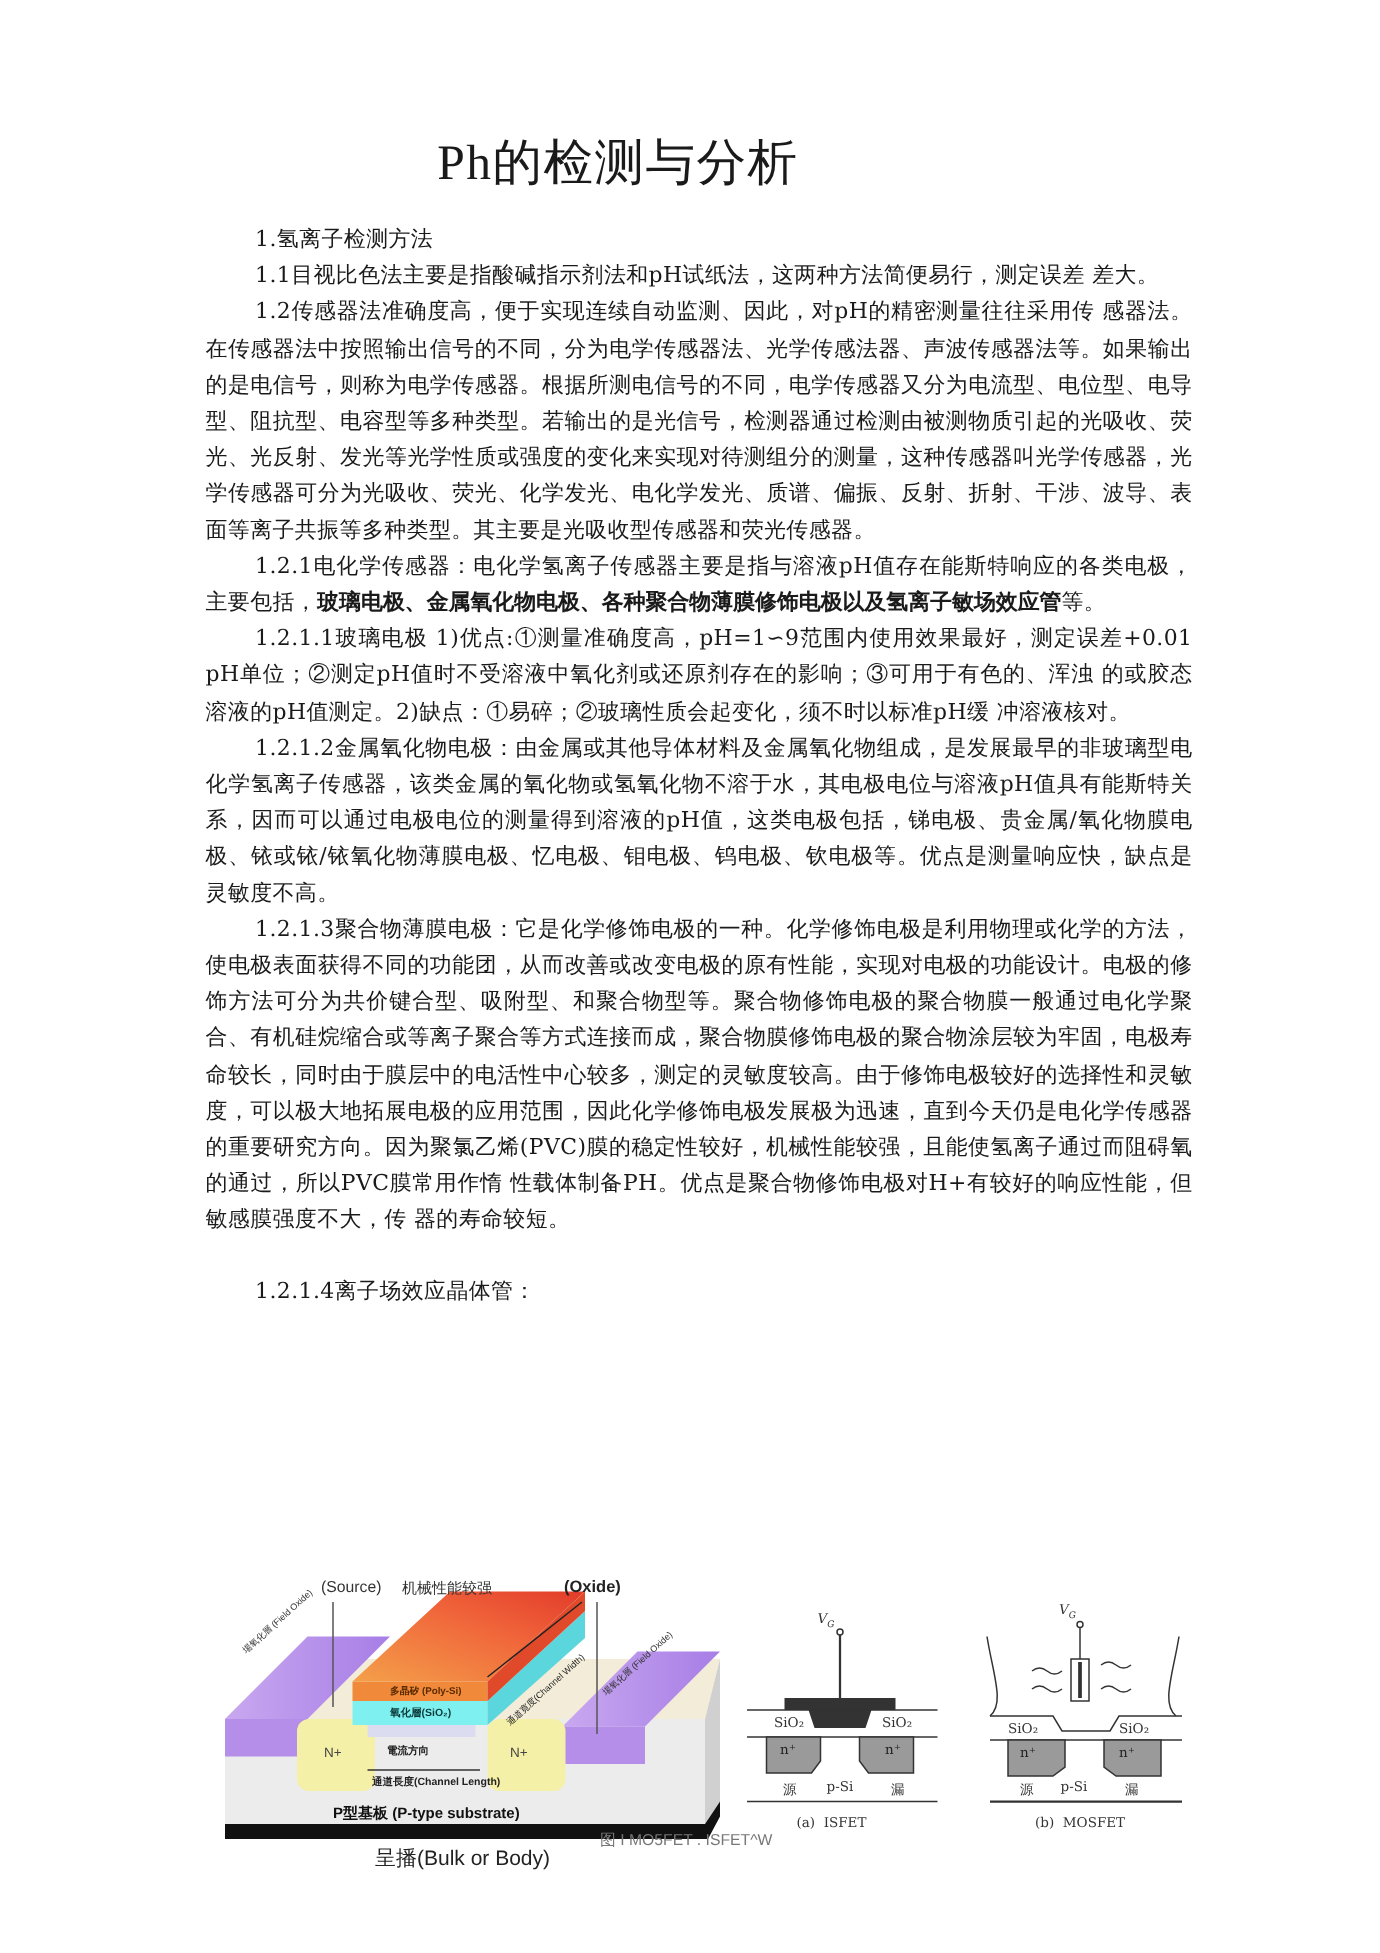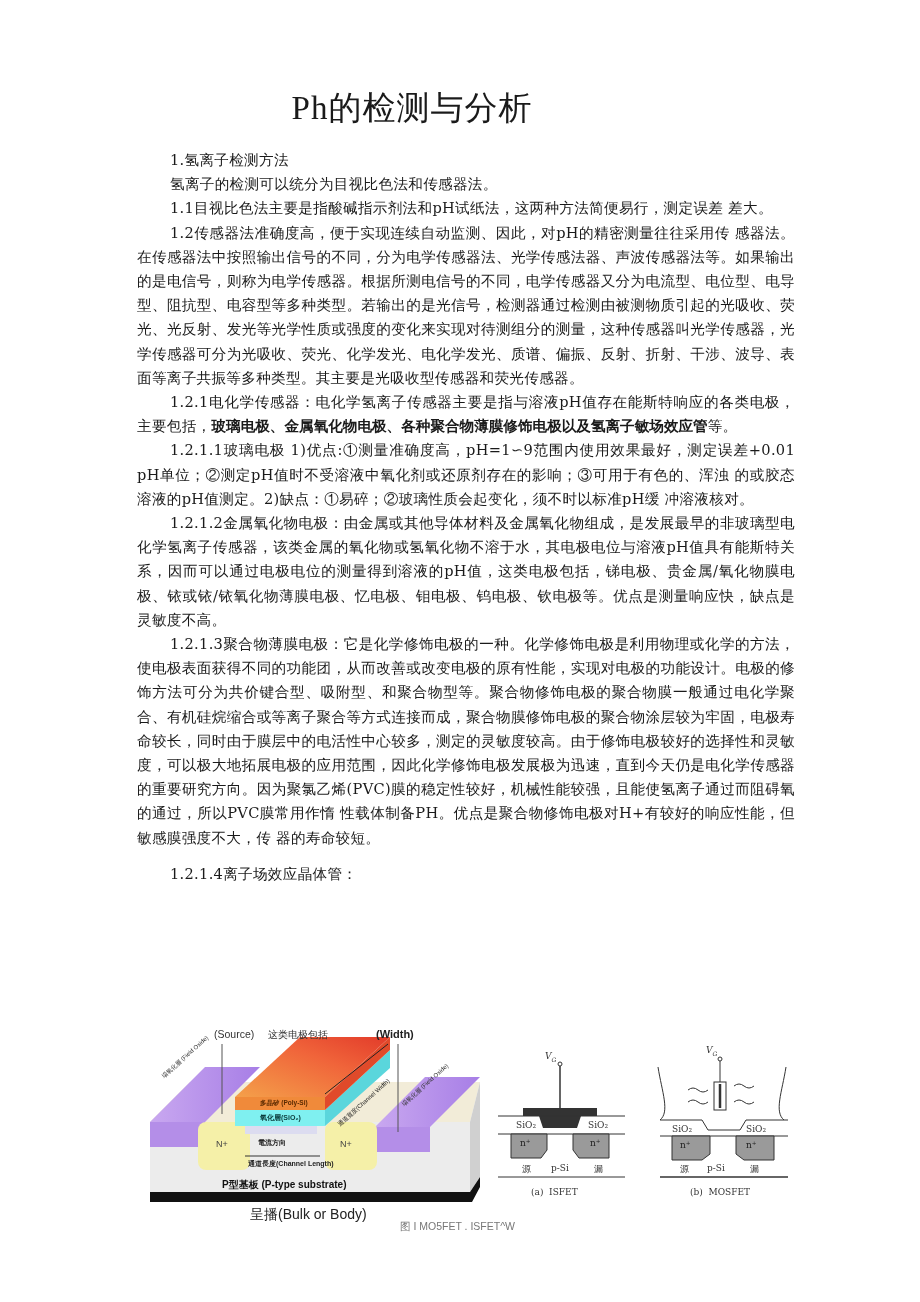"氢离子的检测可以统分为目视比色法和传感器法。" p.p { html: <p>氢离子的检测可以统分为目视比色法和传感器法。</p> -> none }
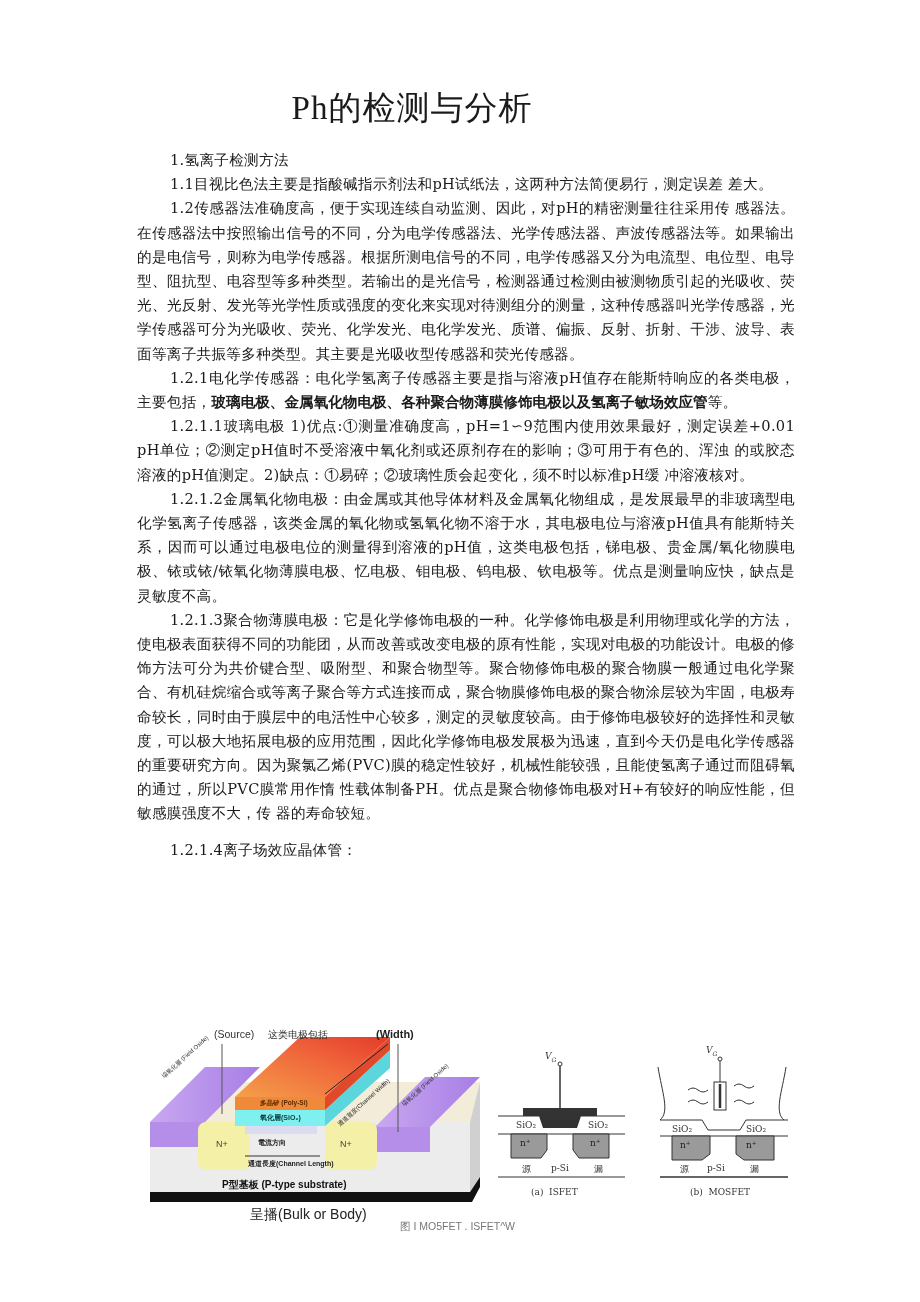"1.2.1.4离子场效应晶体管：" p.p { margin-top: 12px -> 23px }
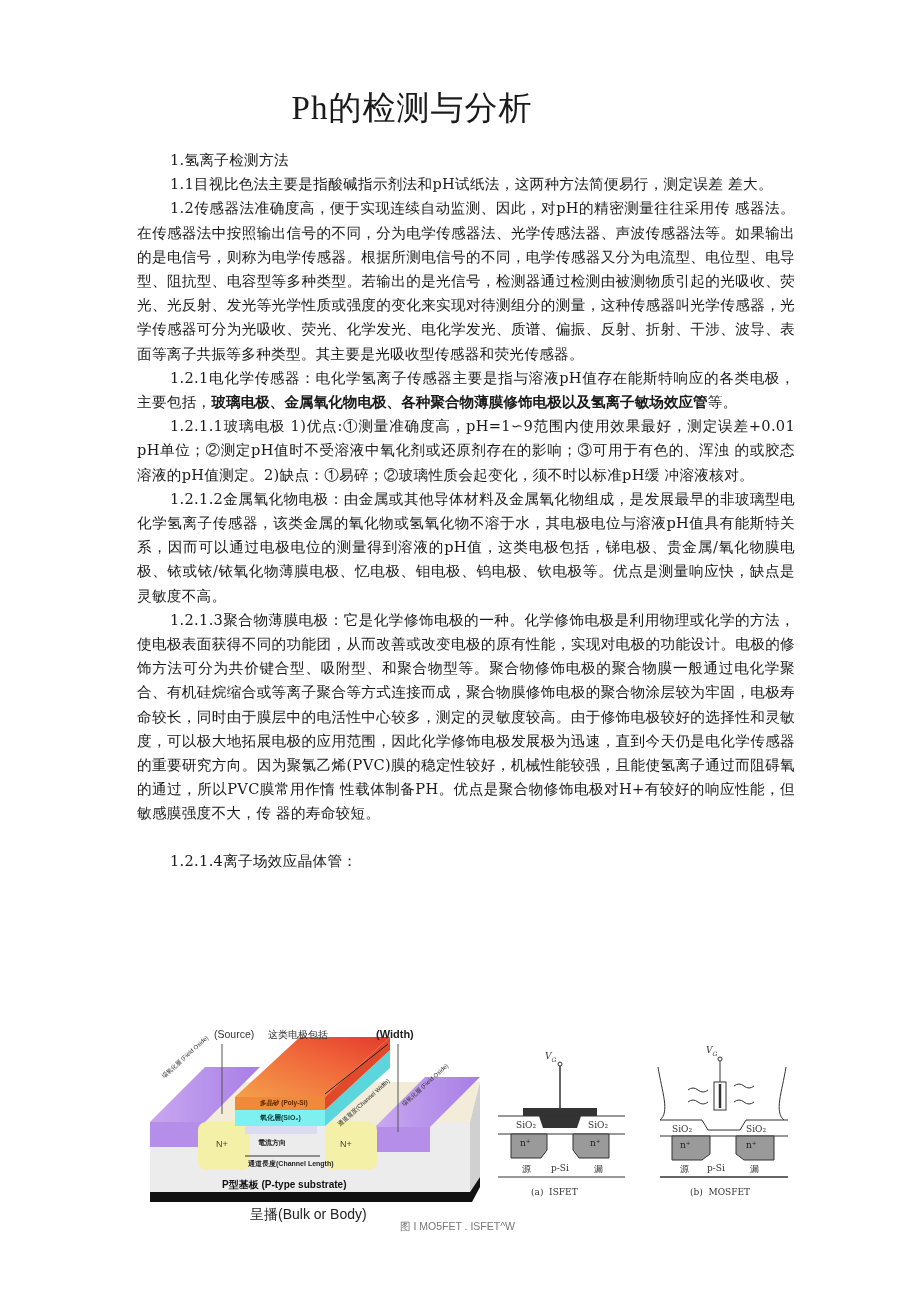"(Source)" .figure { top: 1022px -> 1046px }
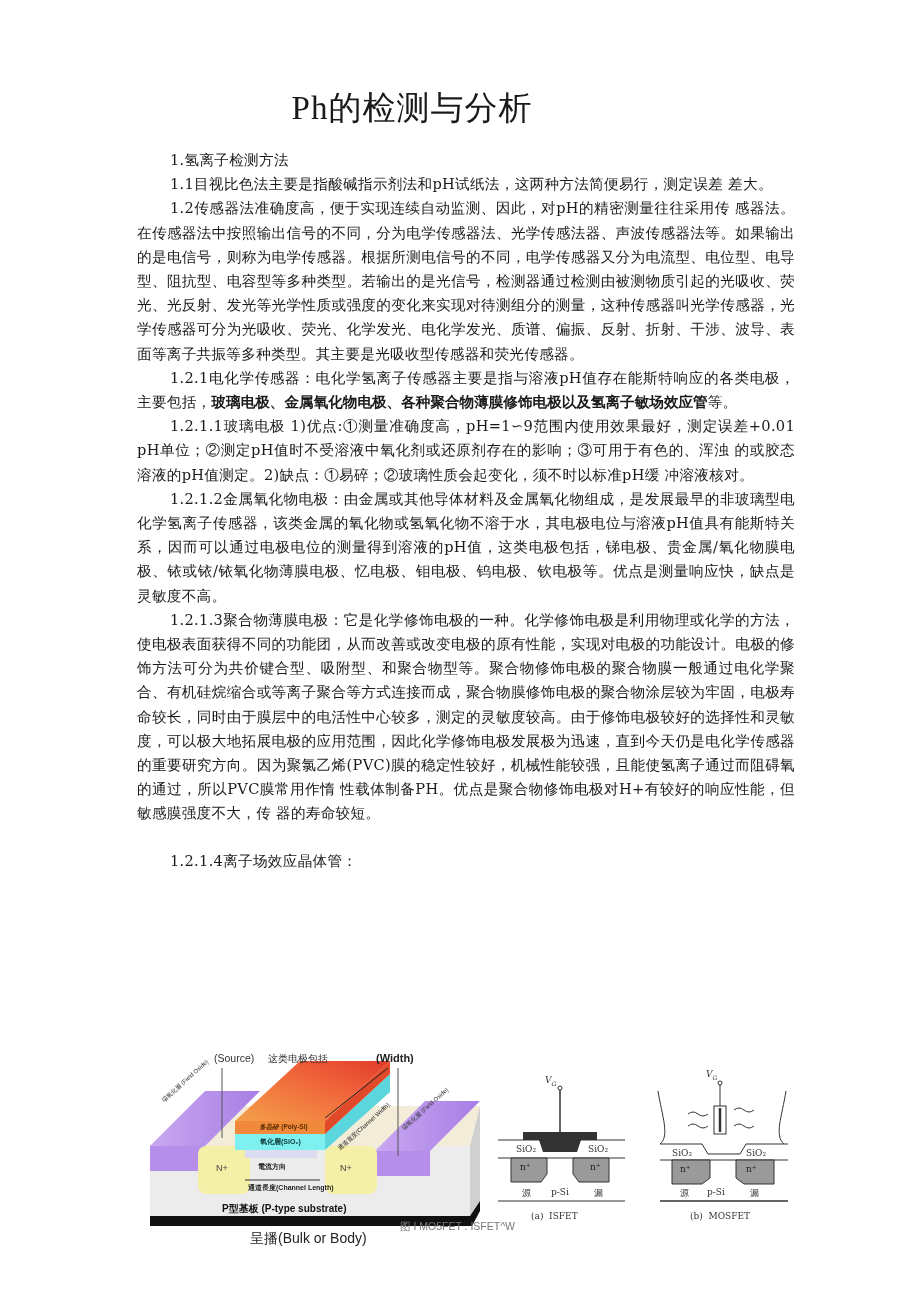"这类电极包括" div.lbl { text: 这类电极包括 -> 机械性能较强 }
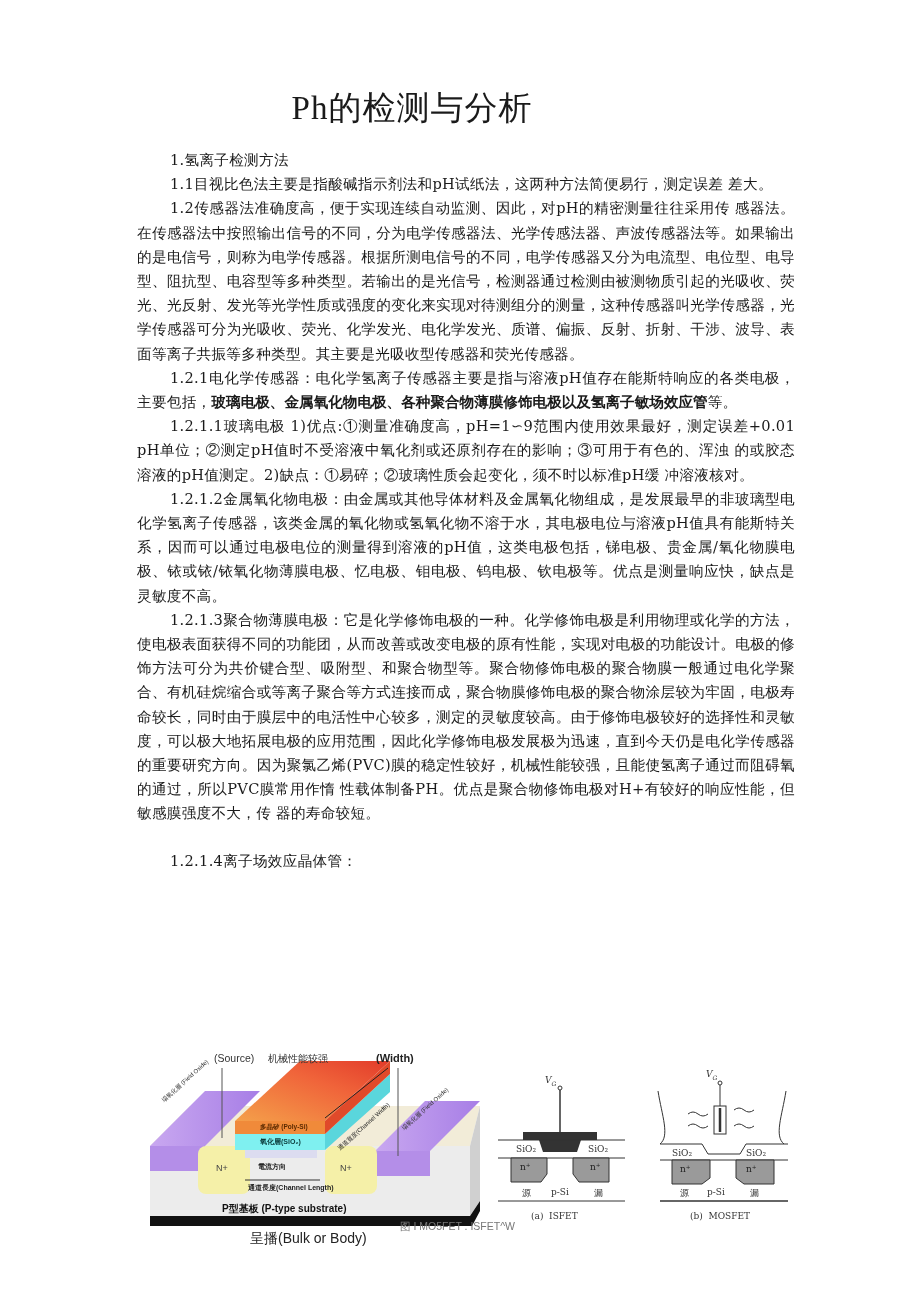"(Width)" div.lbl { text: Width -> Oxide }
